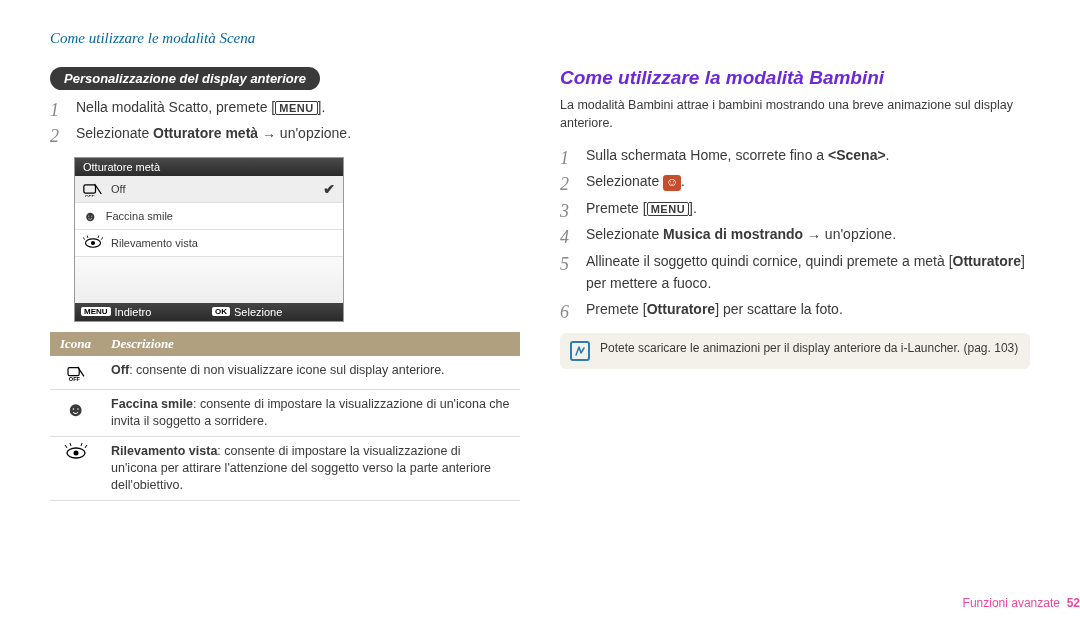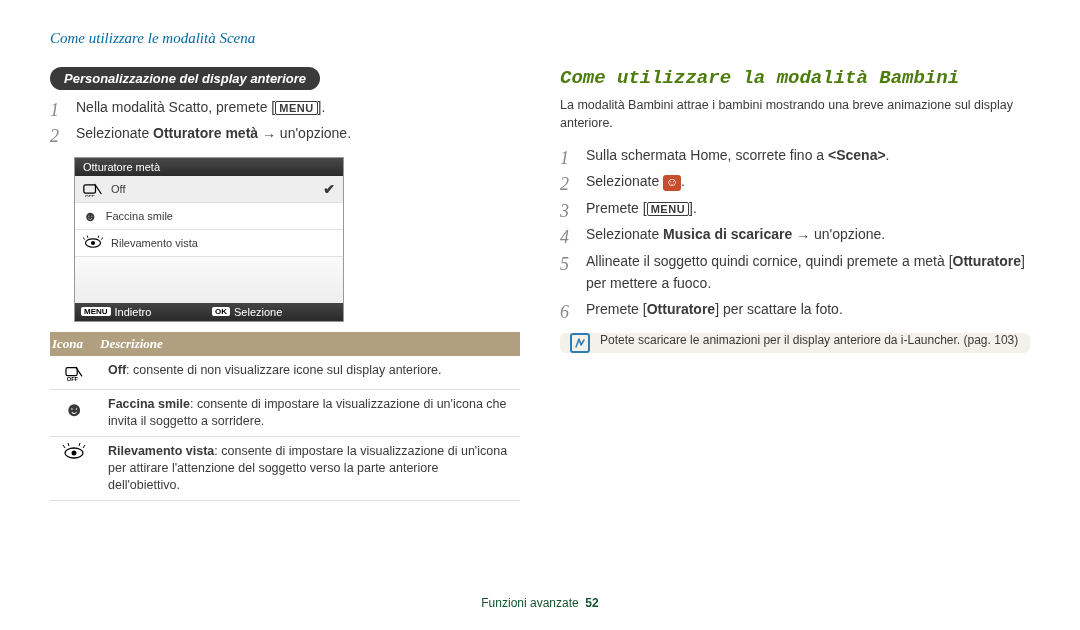"Come utilizzare la modalità Bambini" .col-title { color: #4d7c0f -> #6d28d9; font-family: Liberation Mono, monospace -> Liberation Sans, sans-serif }
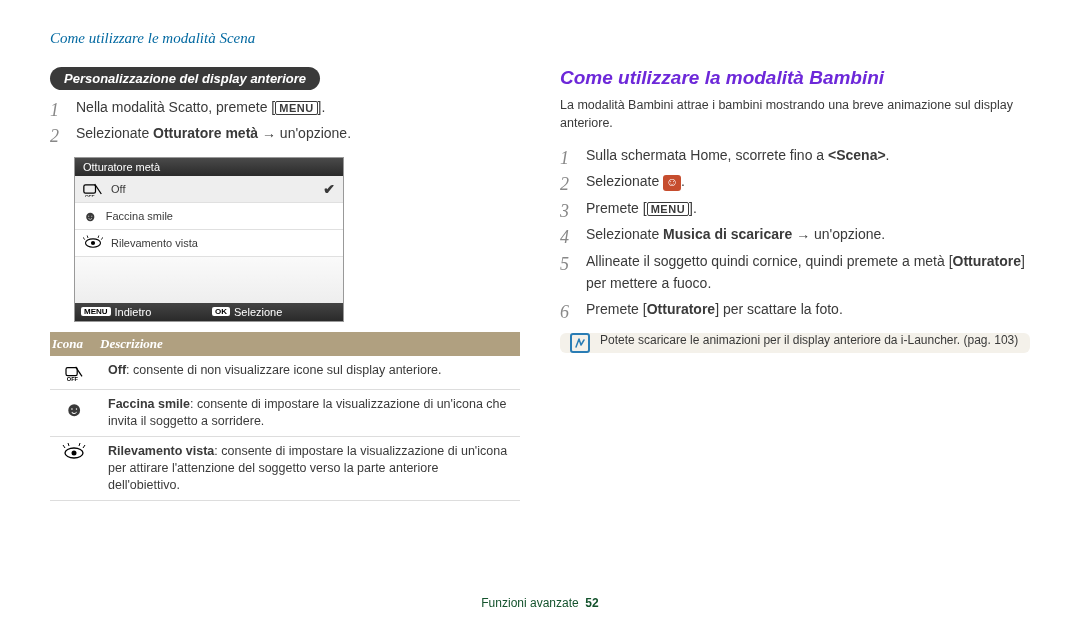"Musica di scaricare" span.strong { text: scaricare -> mostrando }
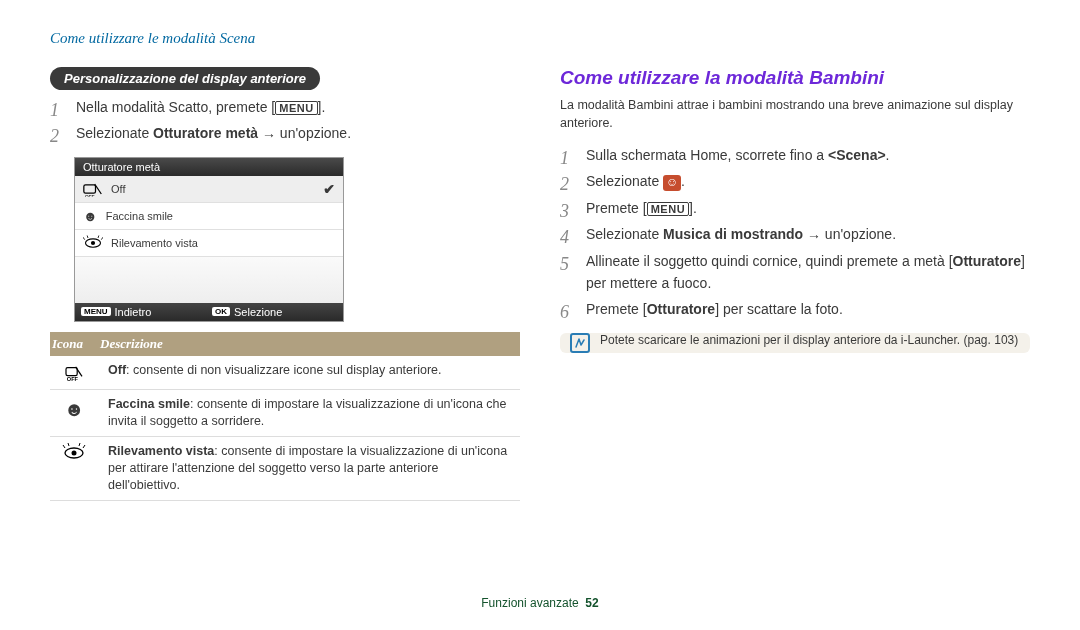"Icona" .icon-table th { padding: 4px 2px -> 4px 10px }
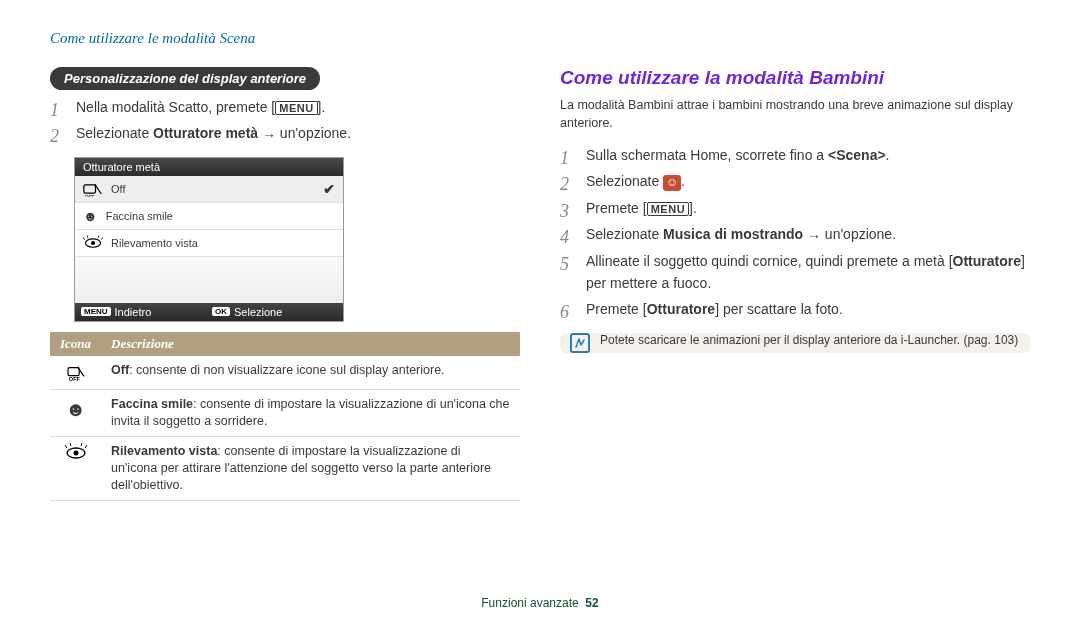"Potete scaricare le animazioni per" .info-box { padding: 0 10px -> 8px 10px }
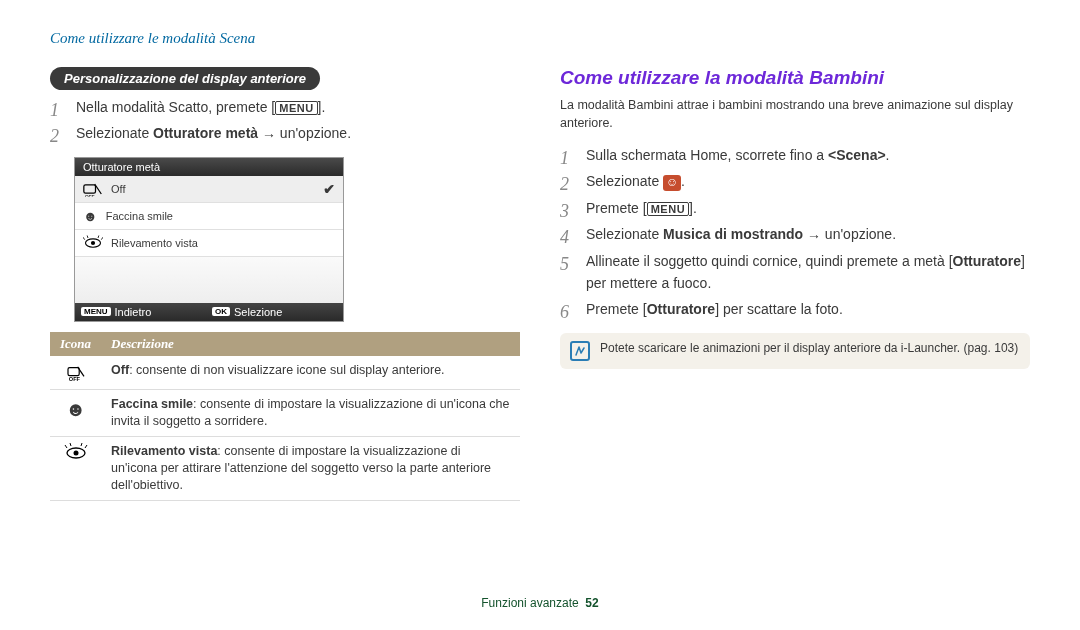"Funzioni avanzate 52" .footer { color: #14532d -> #ec4899; text-align: center -> right }
